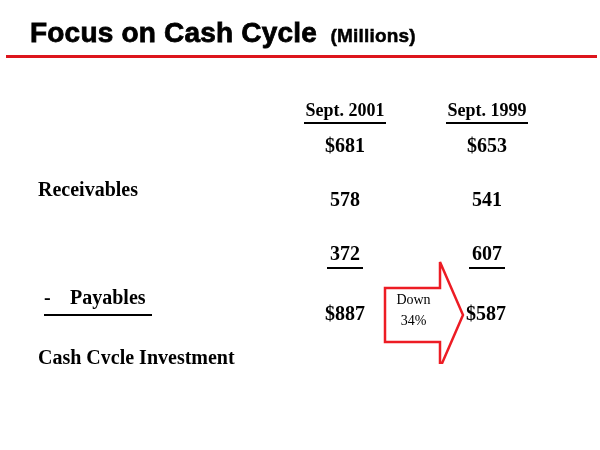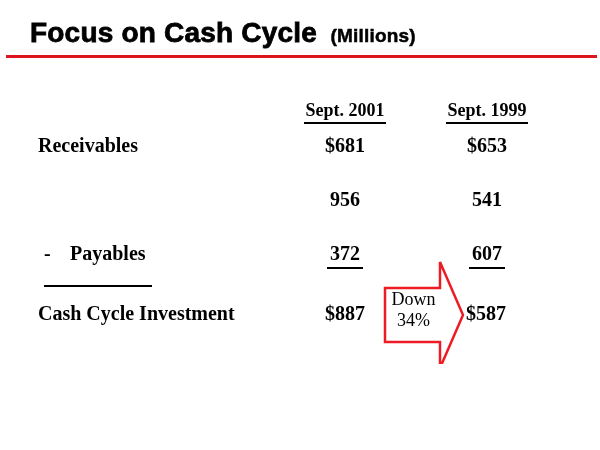"Receivables" .rowlabel { margin-top: none -> 44px }
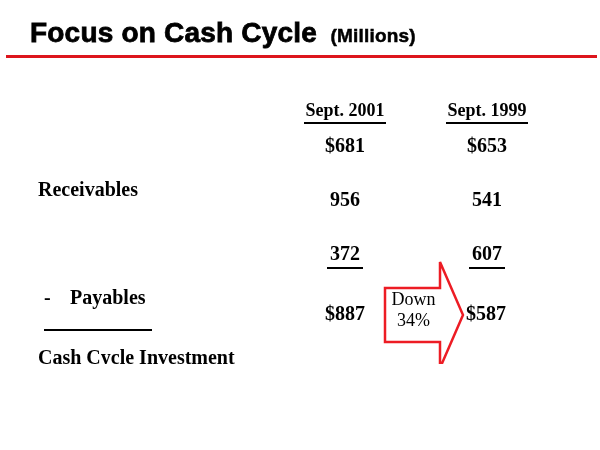"956" div.cell { text: 956 -> 578 }
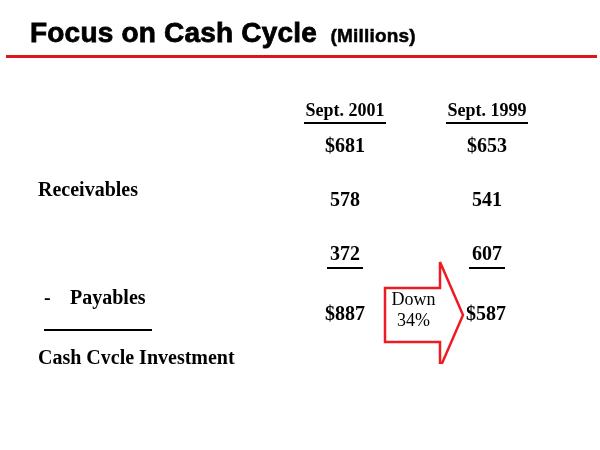"- Payables" .ul-group { padding: 0 6px 20px 0 -> 0 6px 5px 0 }
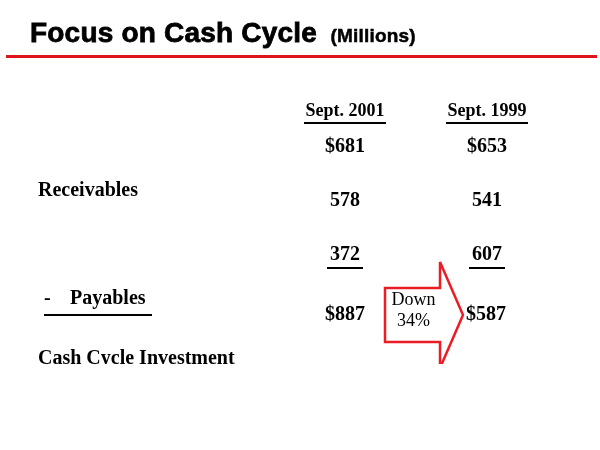"Down" .arrow-text { font-size: 18px -> 14px }
